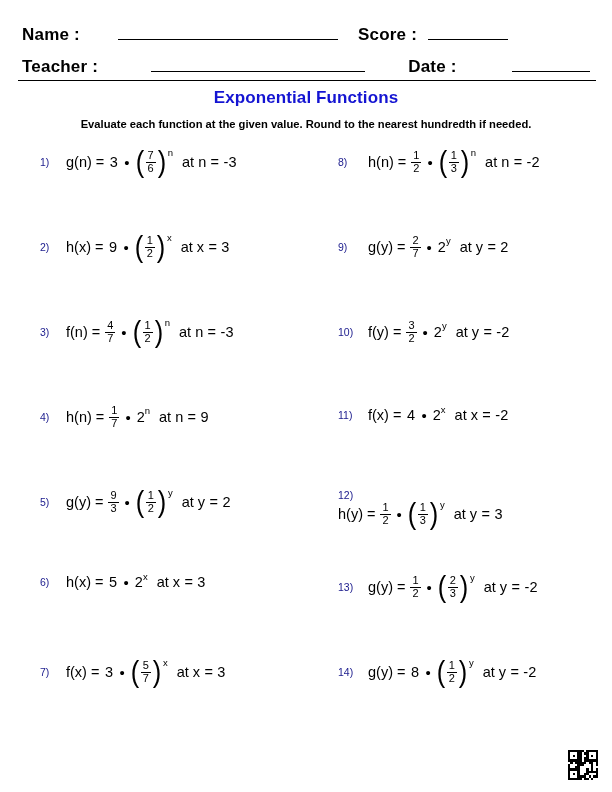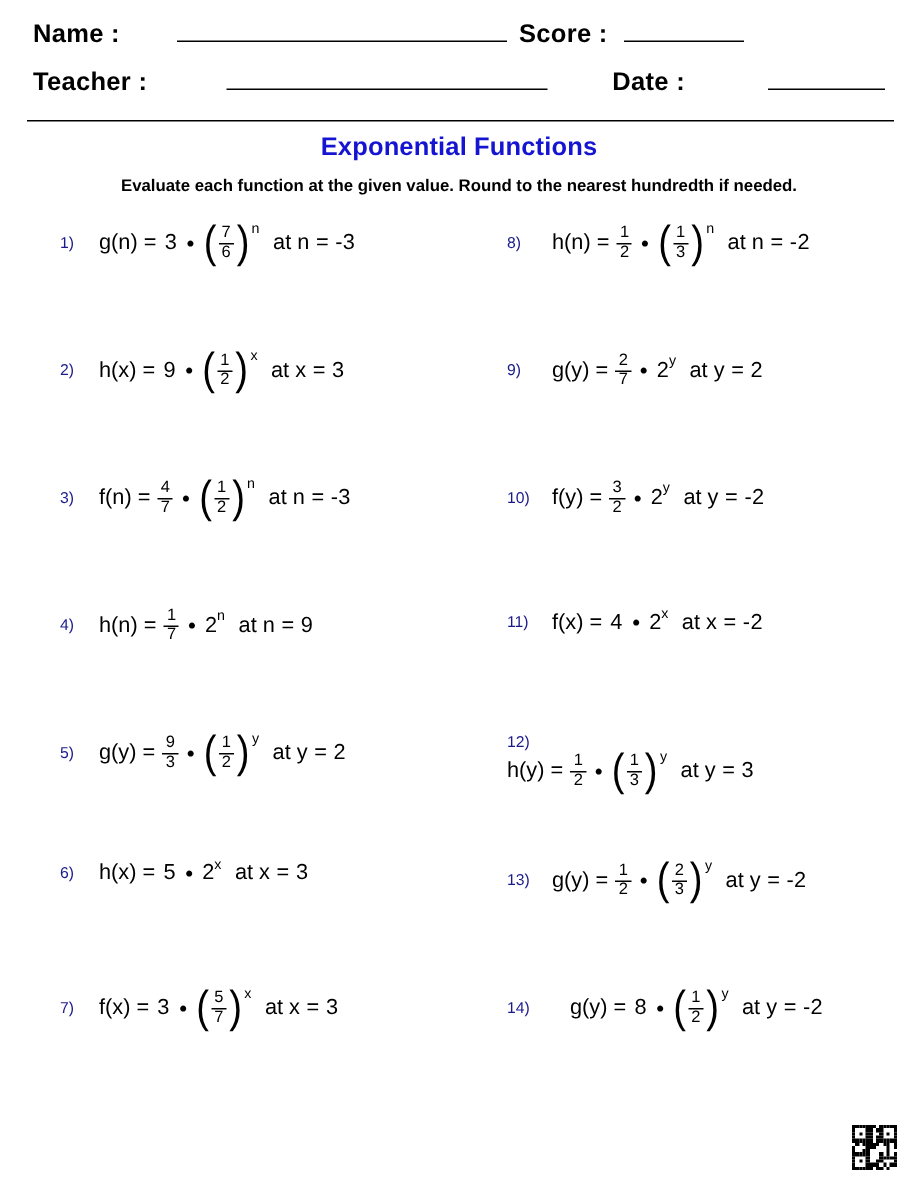"Name :" .header { top: 0 -> 12px }
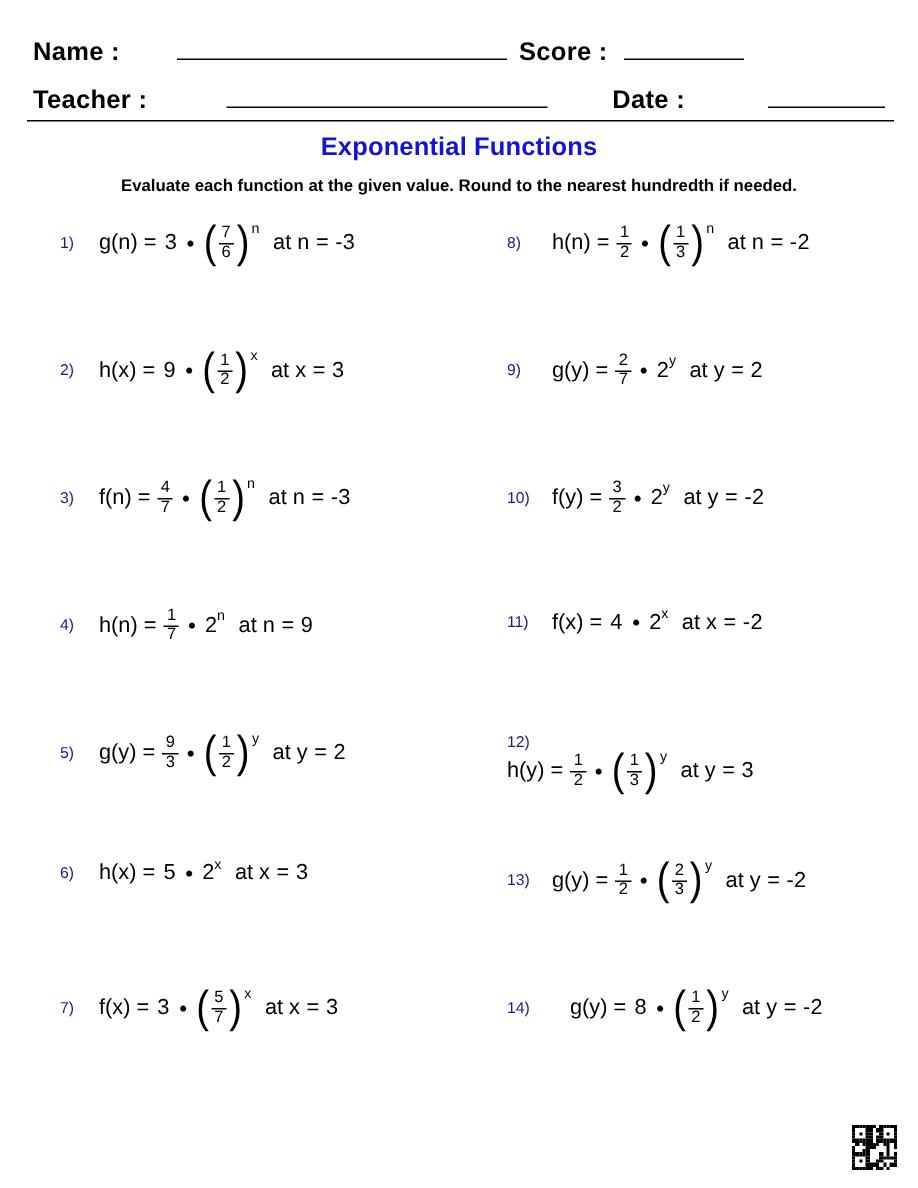"Score :" .hdr-label.score { margin-left: 8px -> 20px }
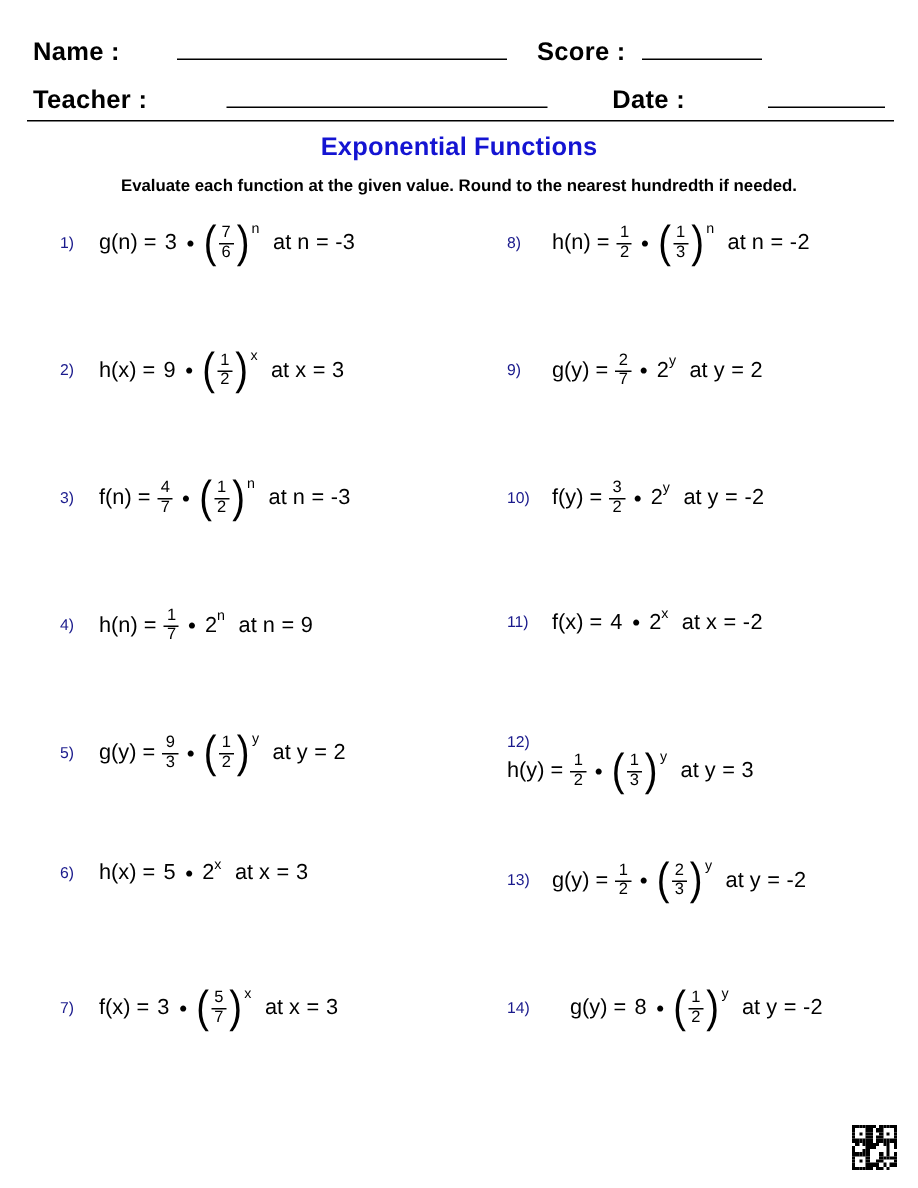"14)" div.problem { gap: 12px -> none }
